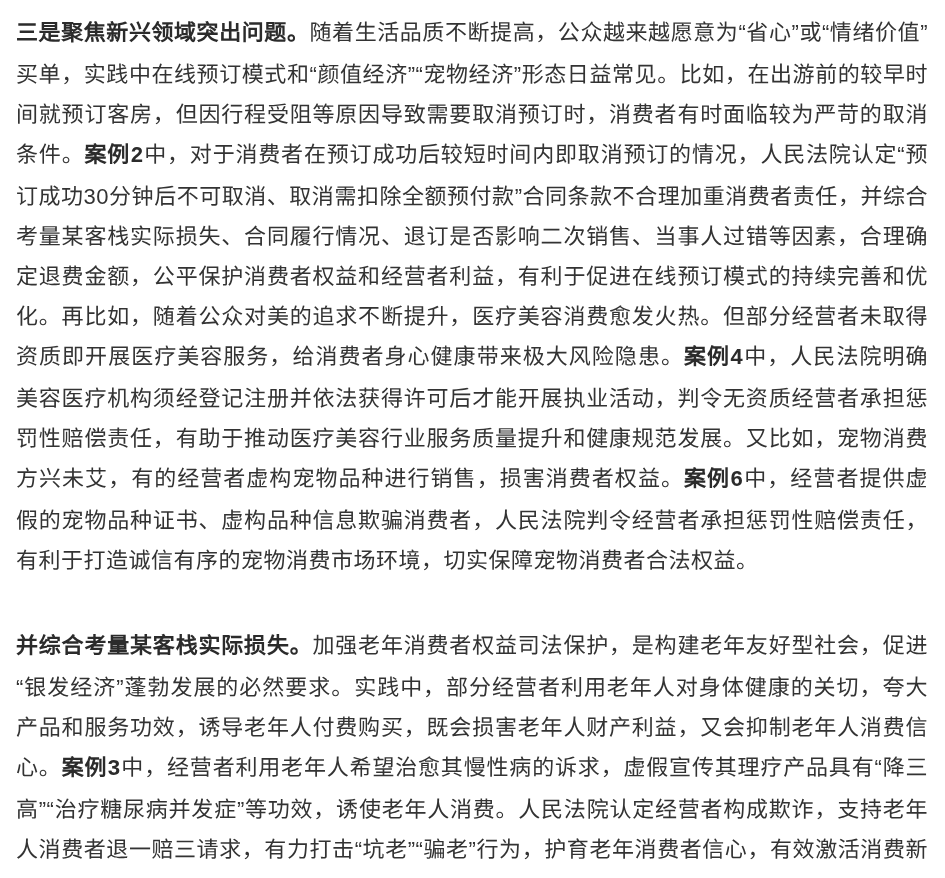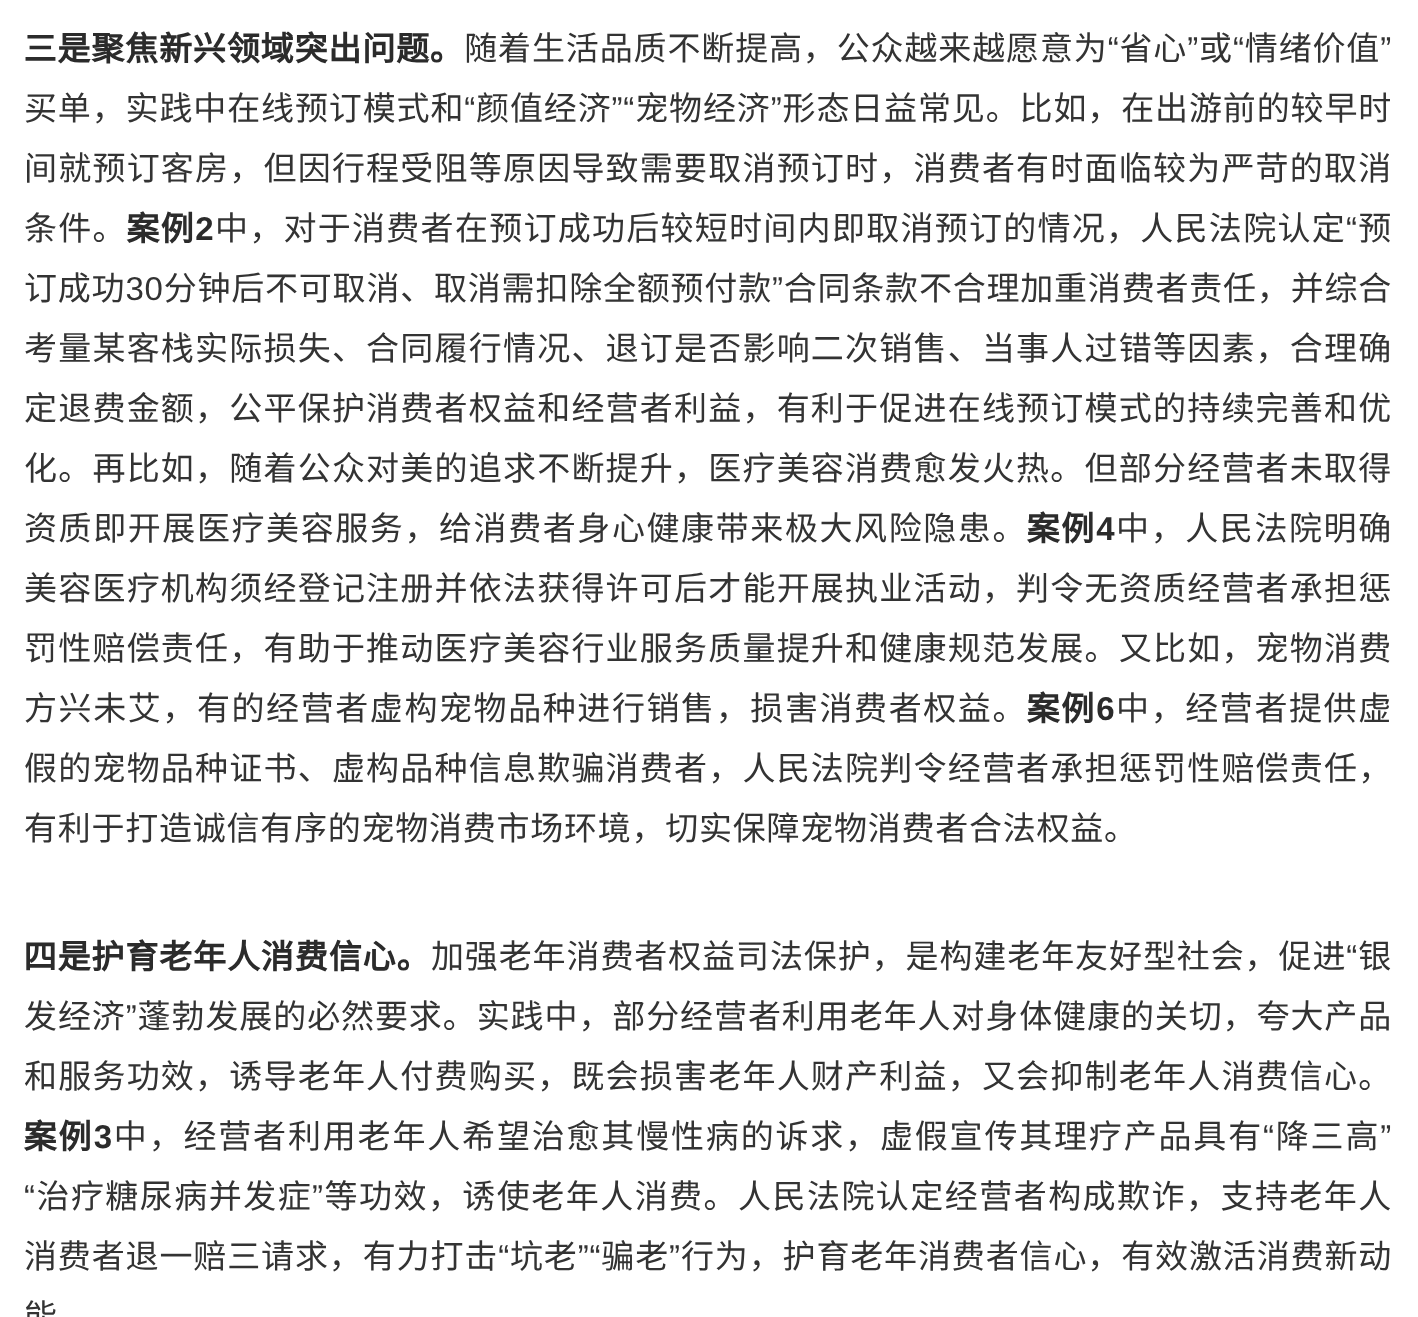"三是聚焦新兴领域突出问题。" .para strong { font-family: none -> Liberation Mono, monospace }
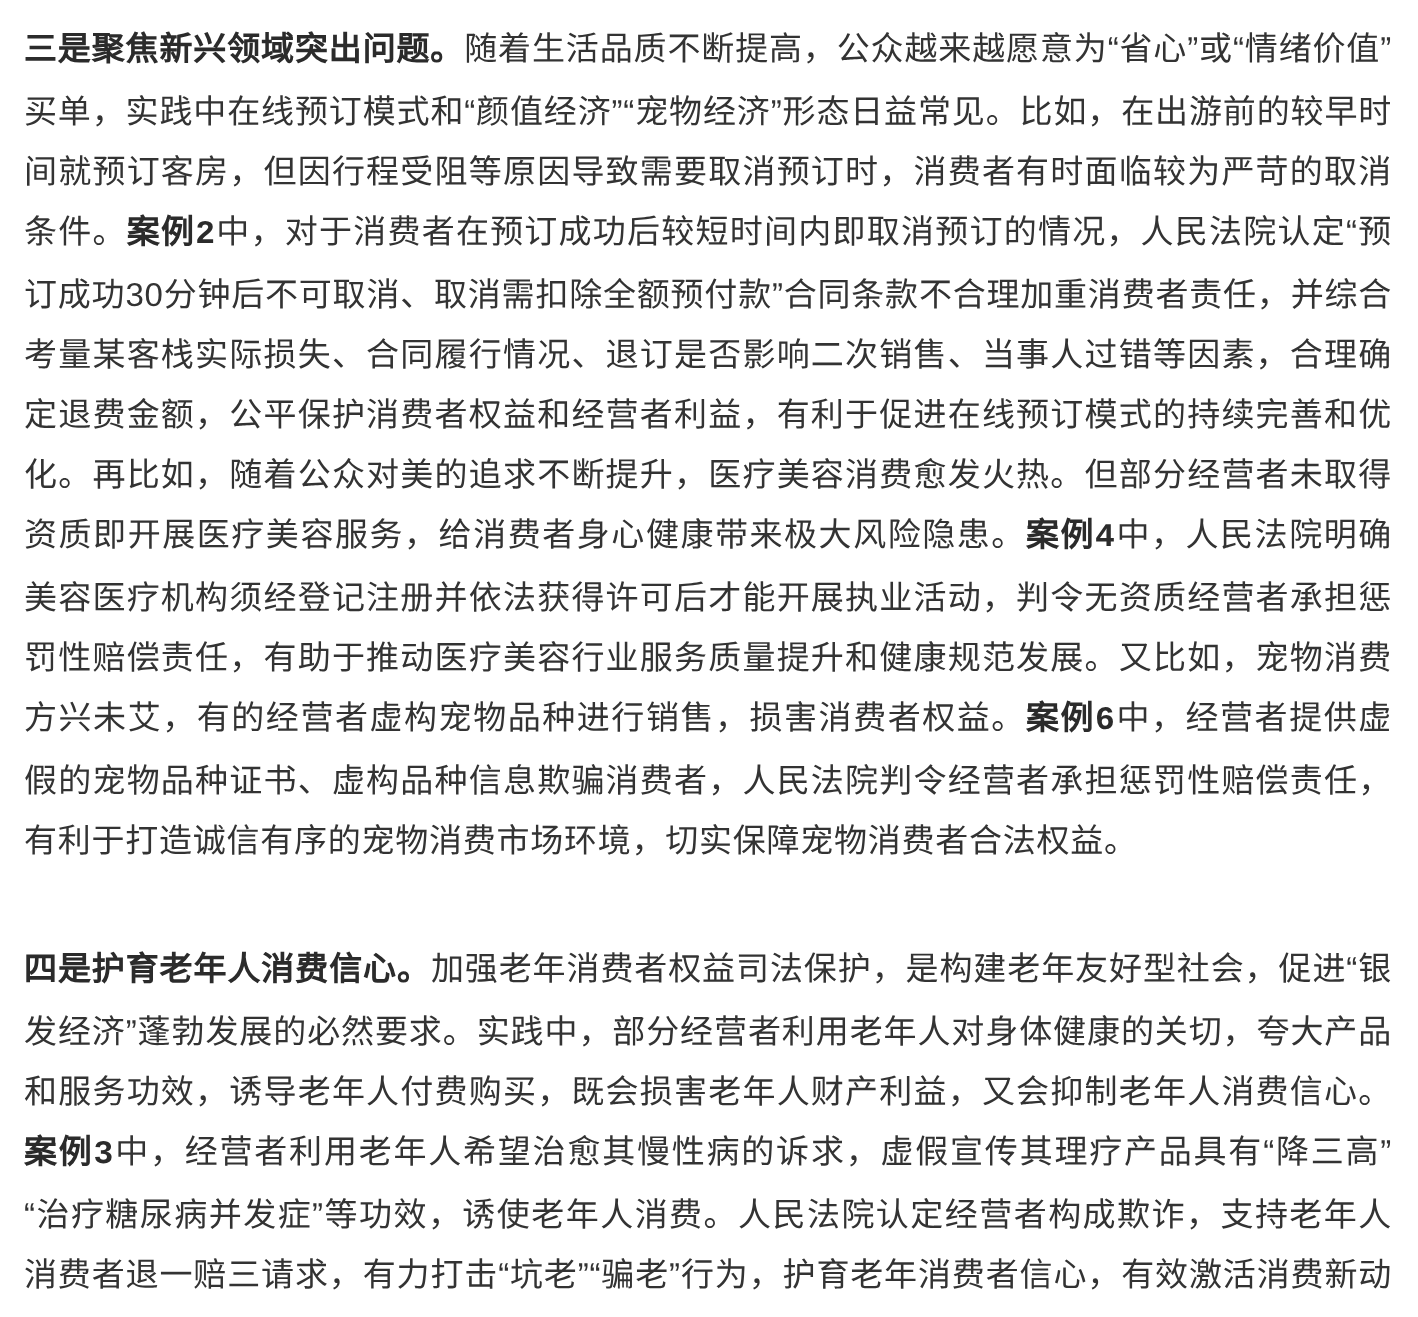"四是护育老年人消费信心。" strong { text: 四是护育老年人消费信心 -> 并综合考量某客栈实际损失 }
